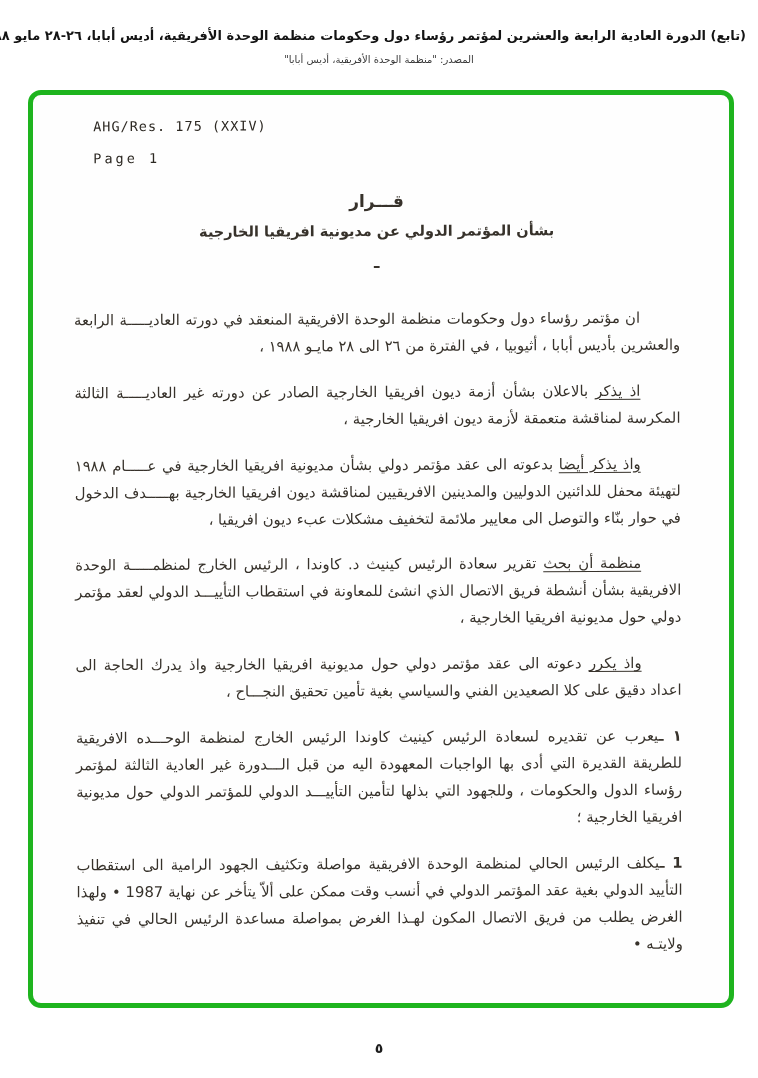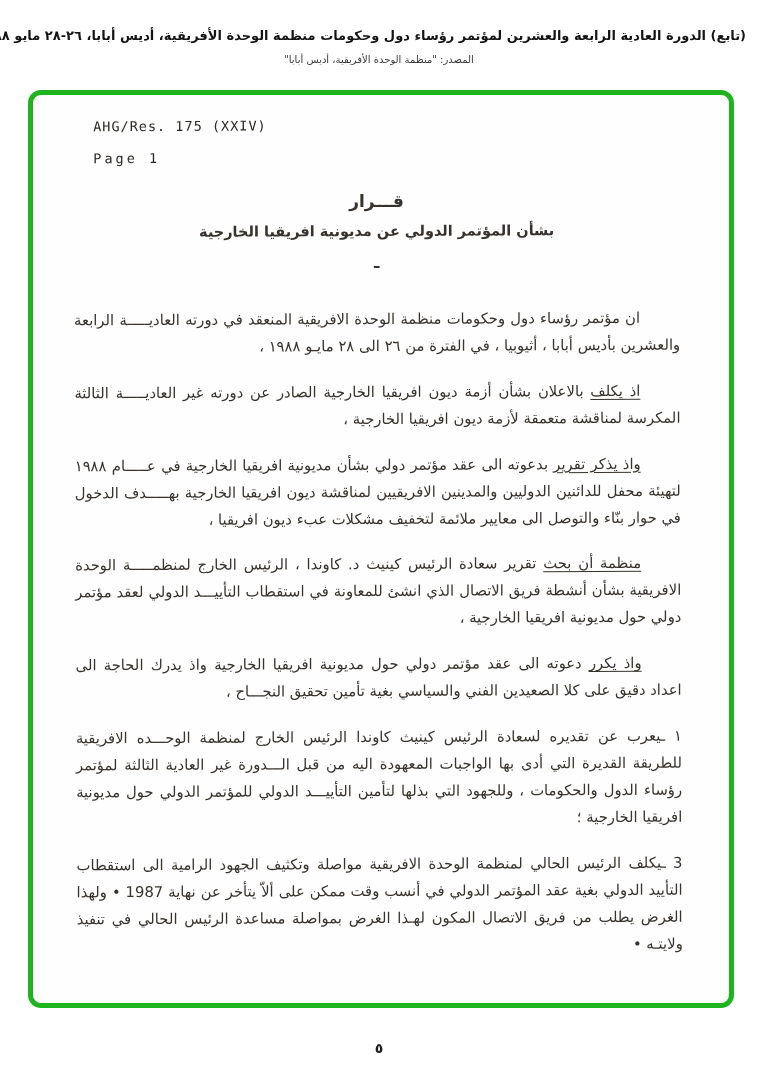"اذ يكلف" span.lead { text: يكلف -> يذكر }
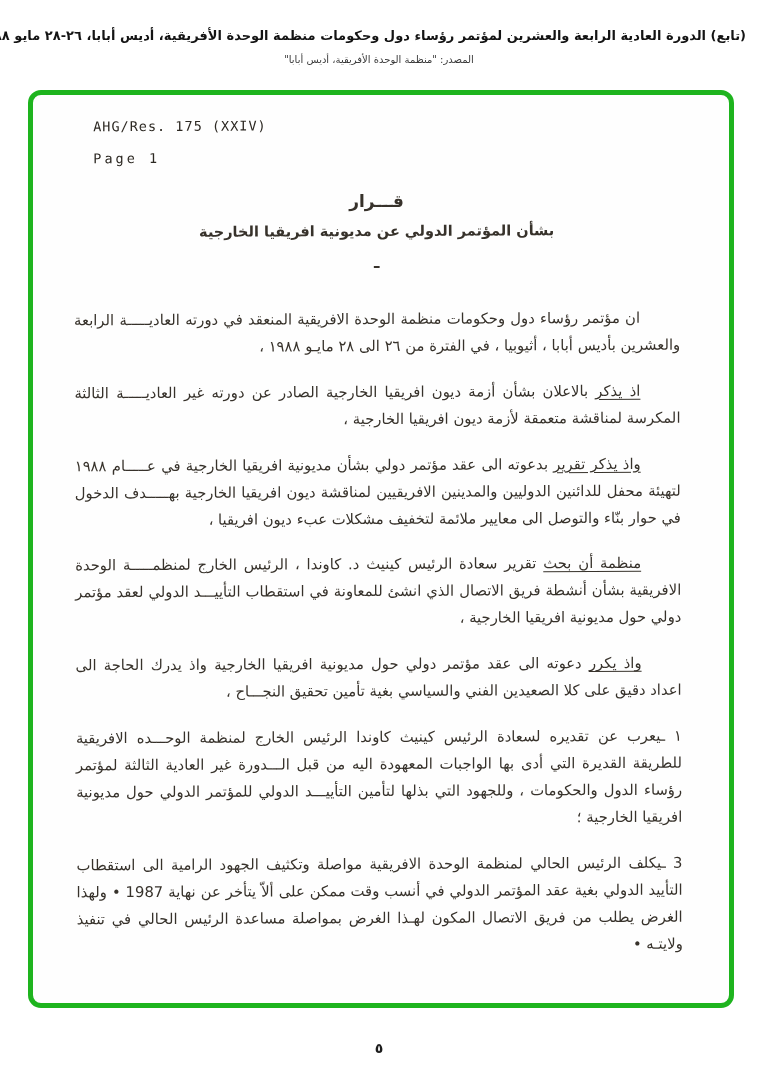"واذ يذكر تقرير" span.lead { text: تقرير -> أيضا }
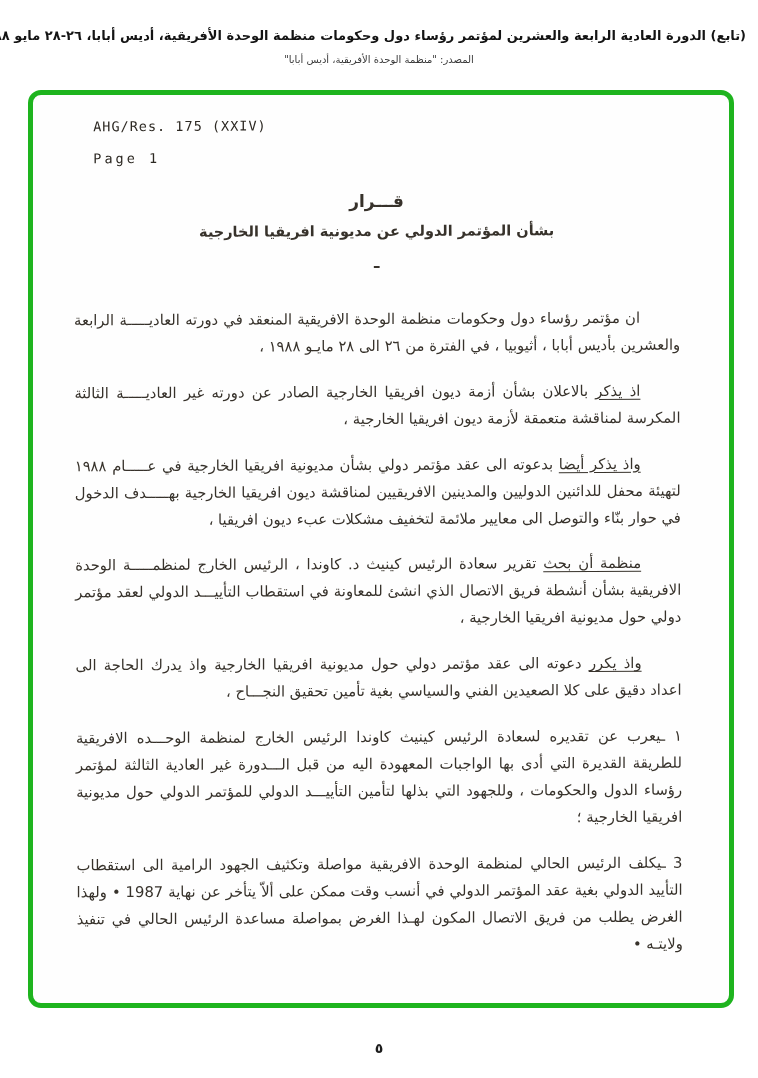"١ ـ" .item-number { font-weight: none -> bold }
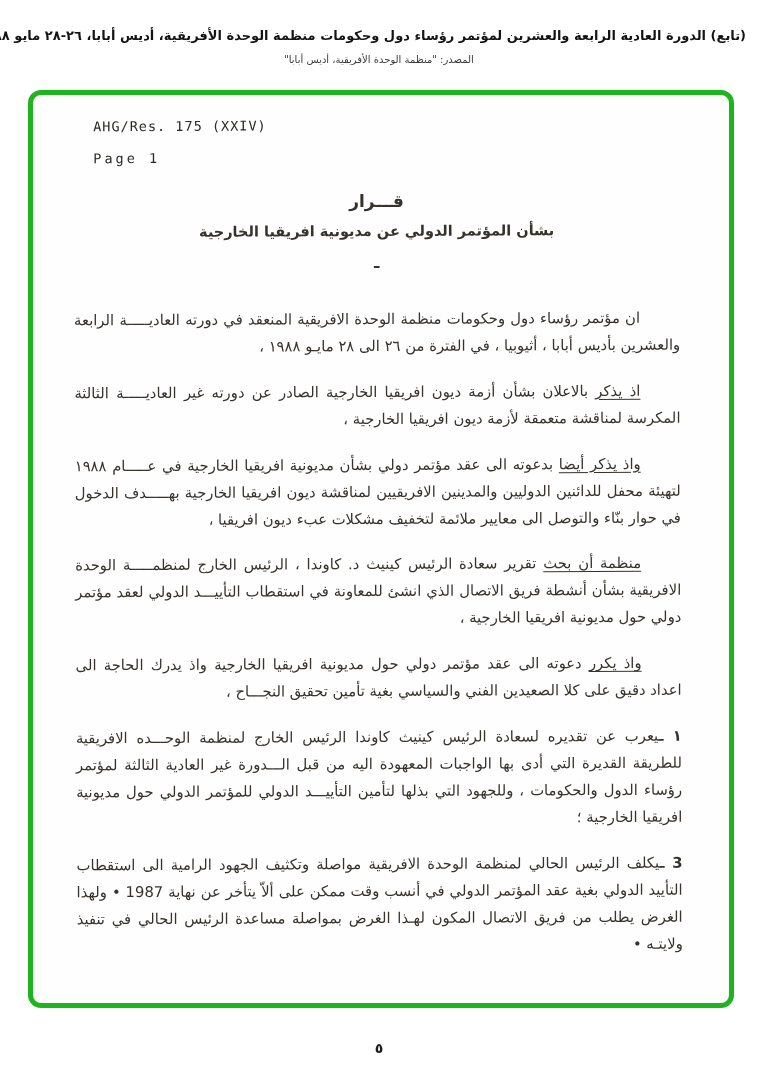"3 ـ" span.item-number { text: 3 -> 1 }
